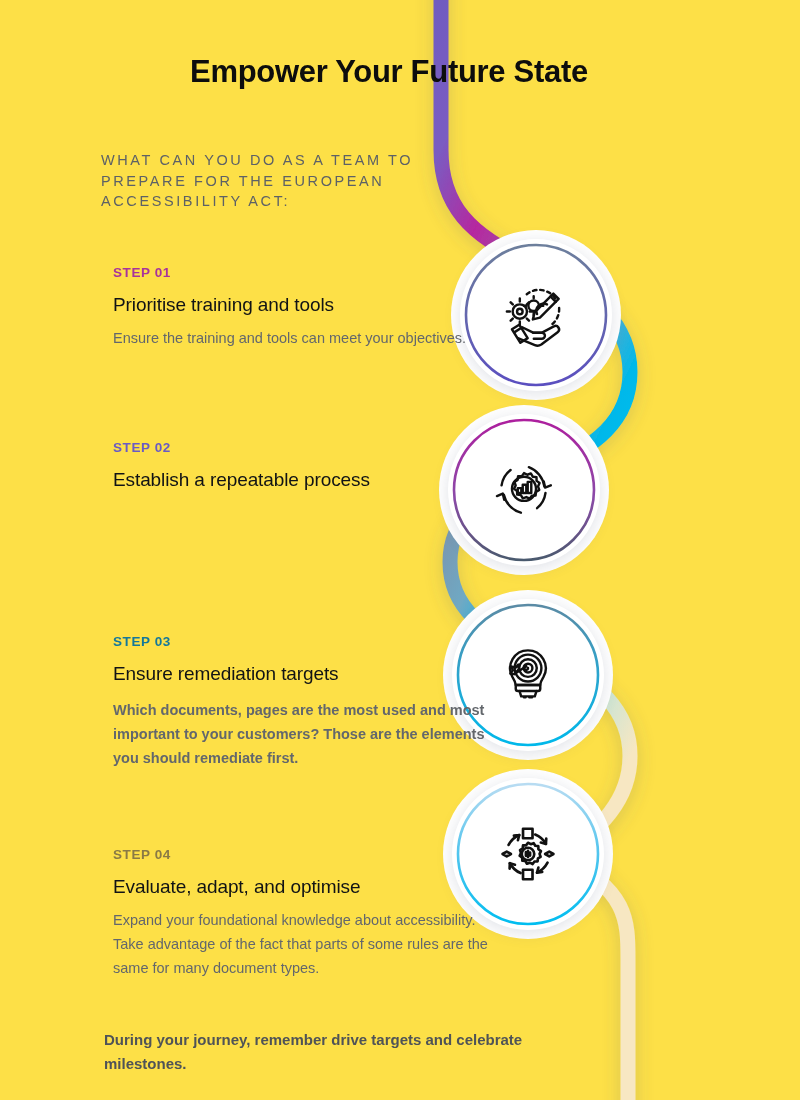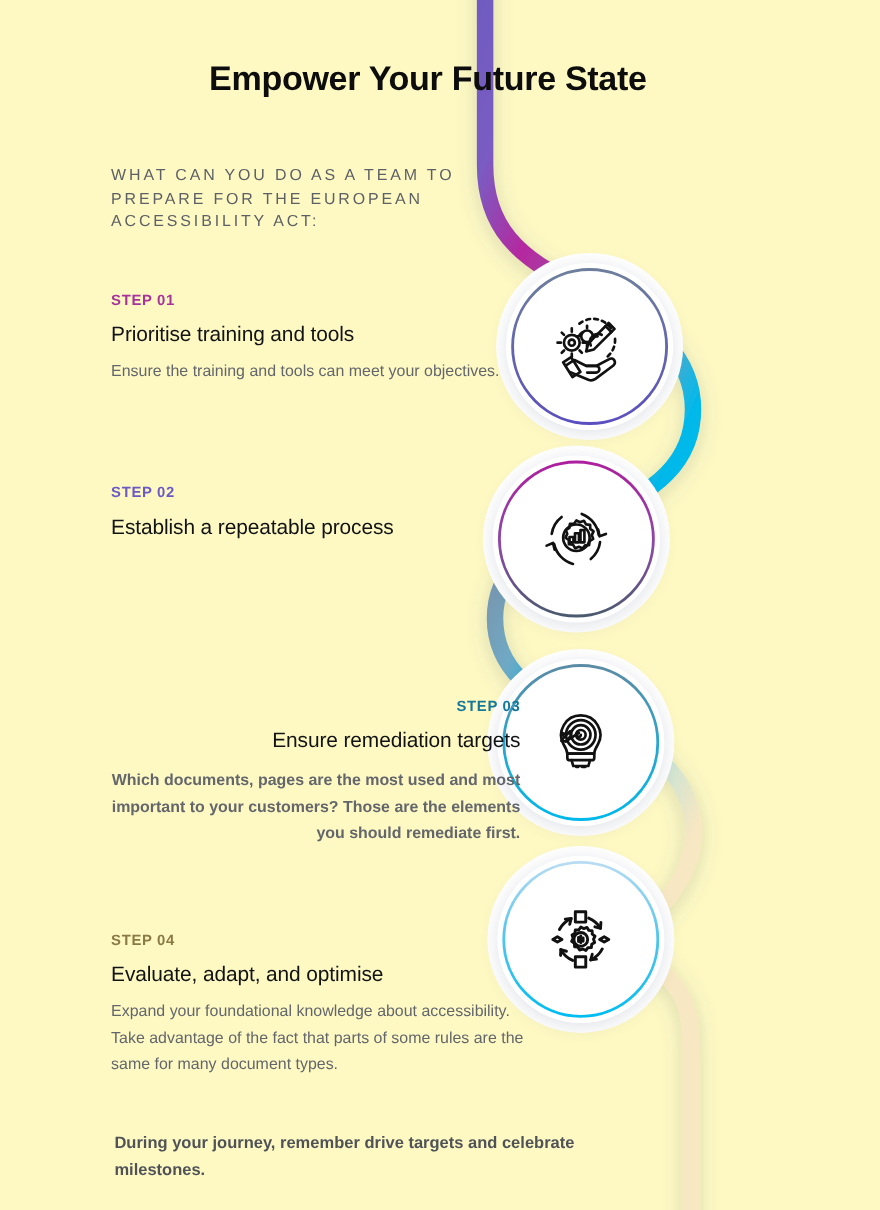"Empower Your Future State" .page { background: #fef9c3 -> #fde047 }
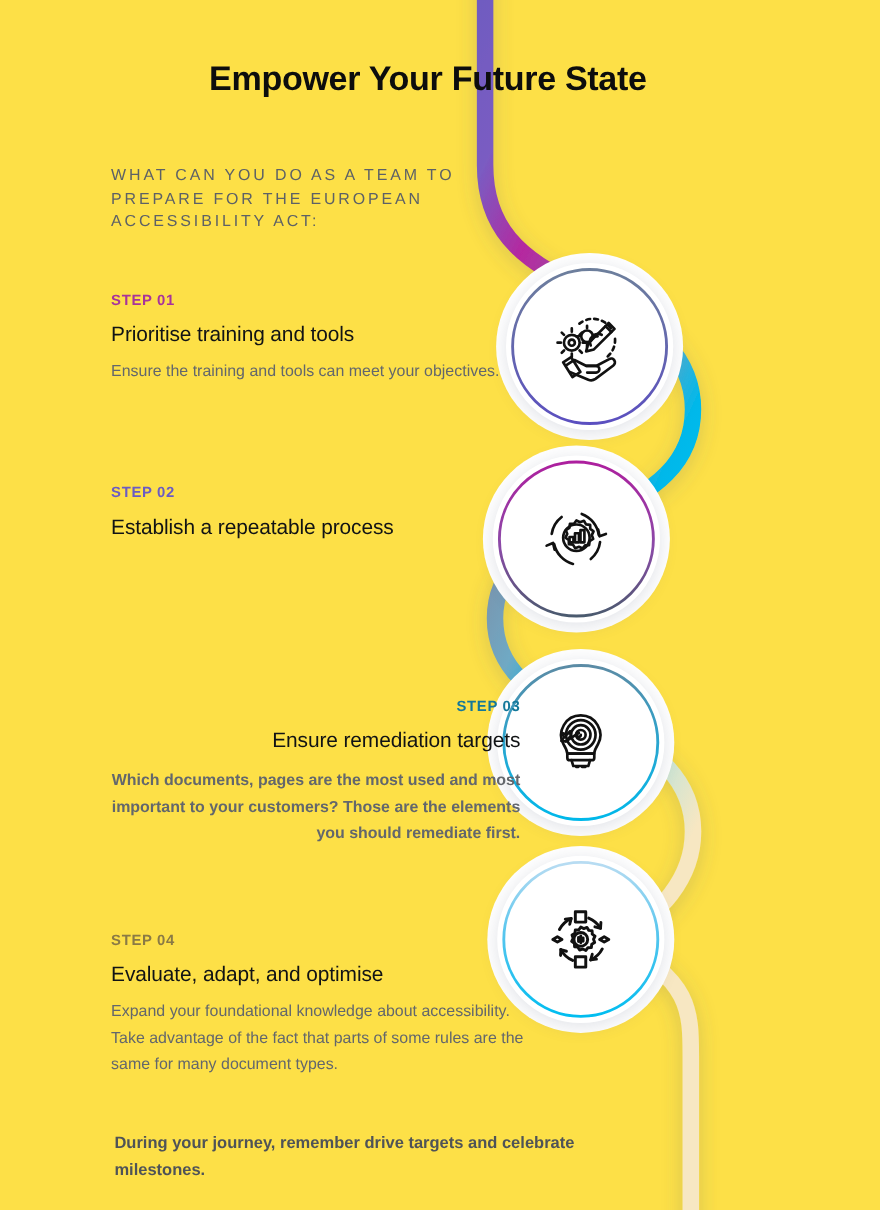"STEP 01" .steps { left: 0 -> 12px }
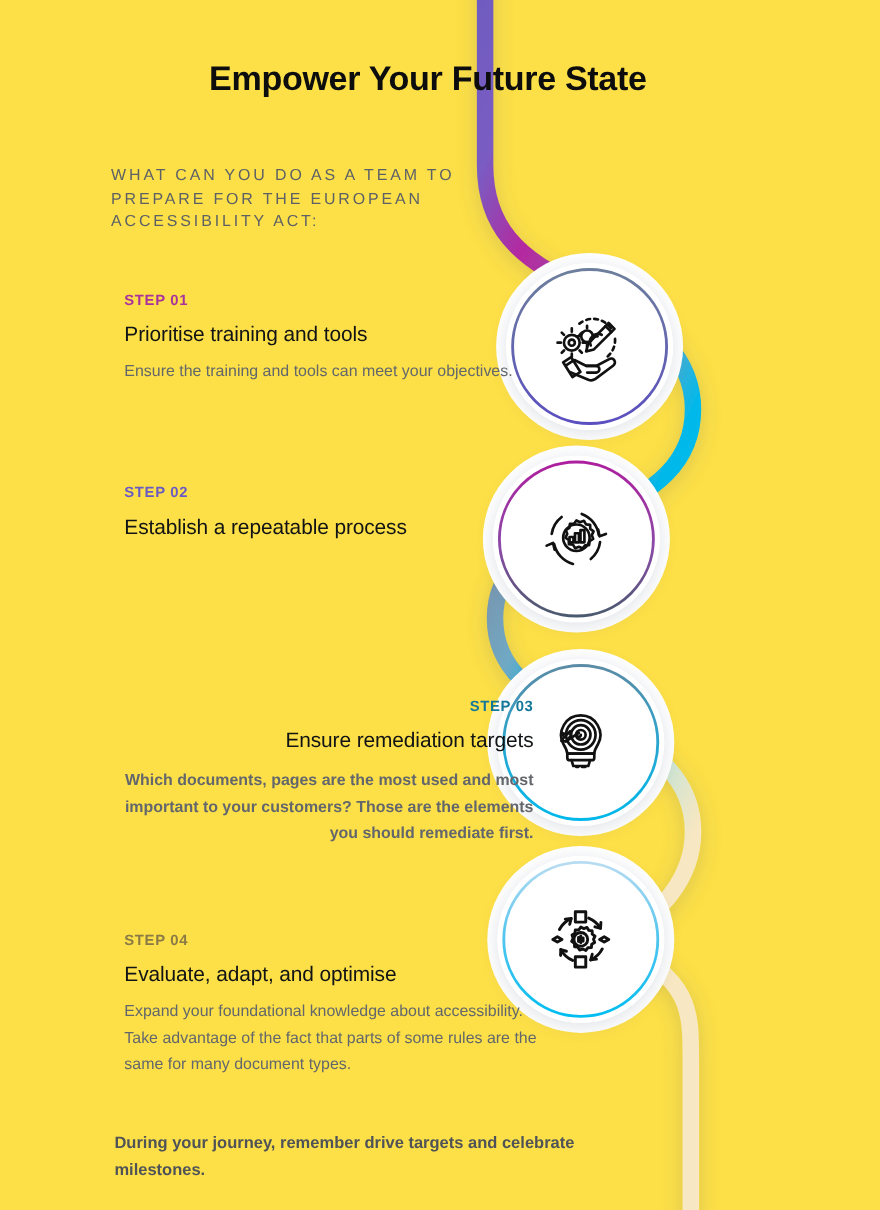"STEP 03" .step-3 { text-align: right -> none }
